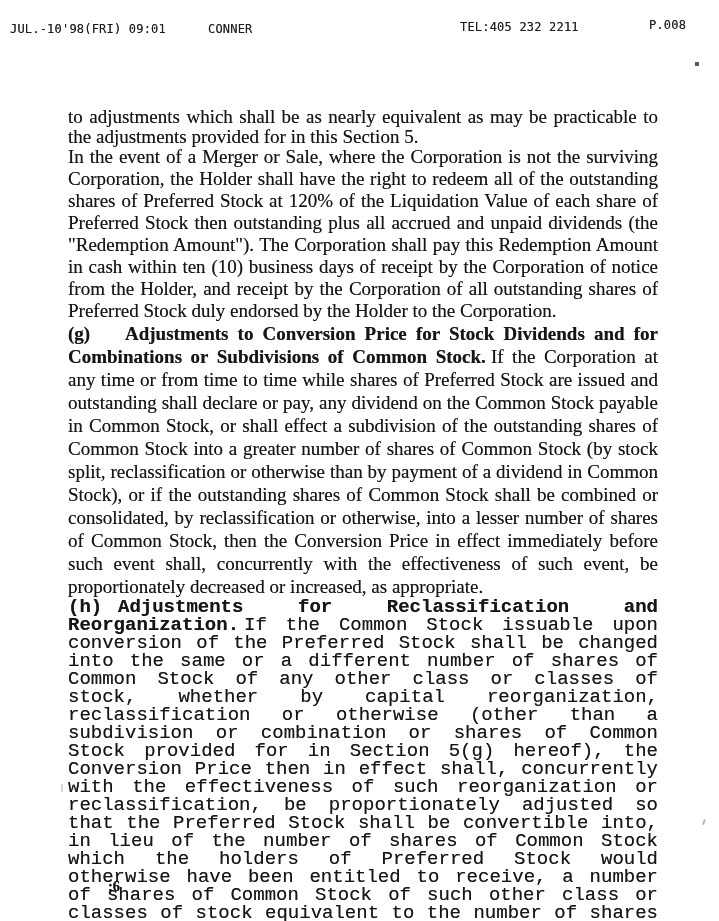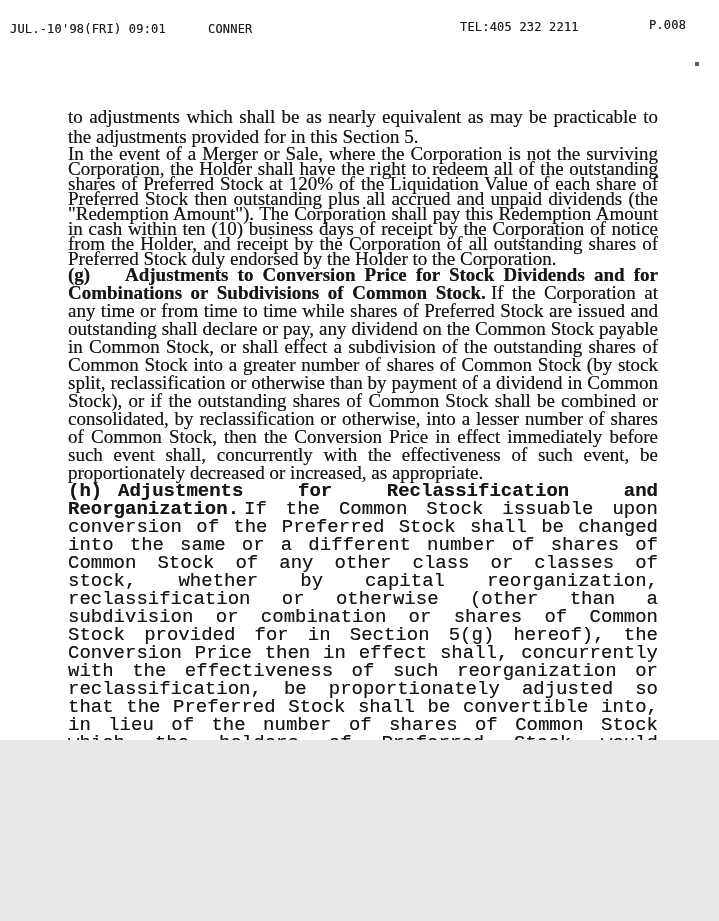"JUL.-10'98(FRI) 09:01" .page { height: 740px -> 921px }
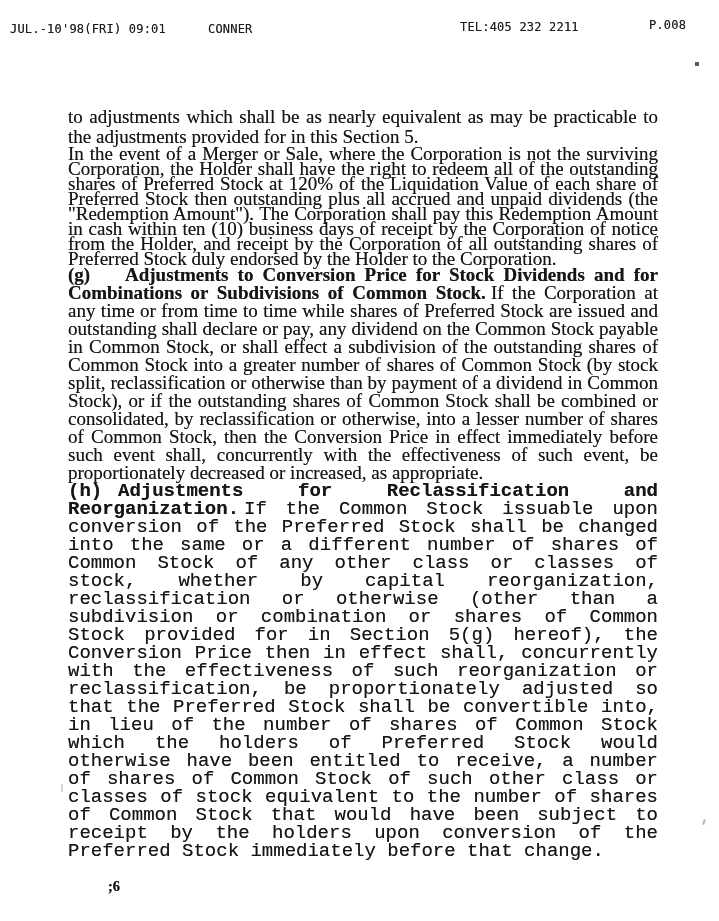"In the event of a" .p2 { line-height: 15px -> 22px }
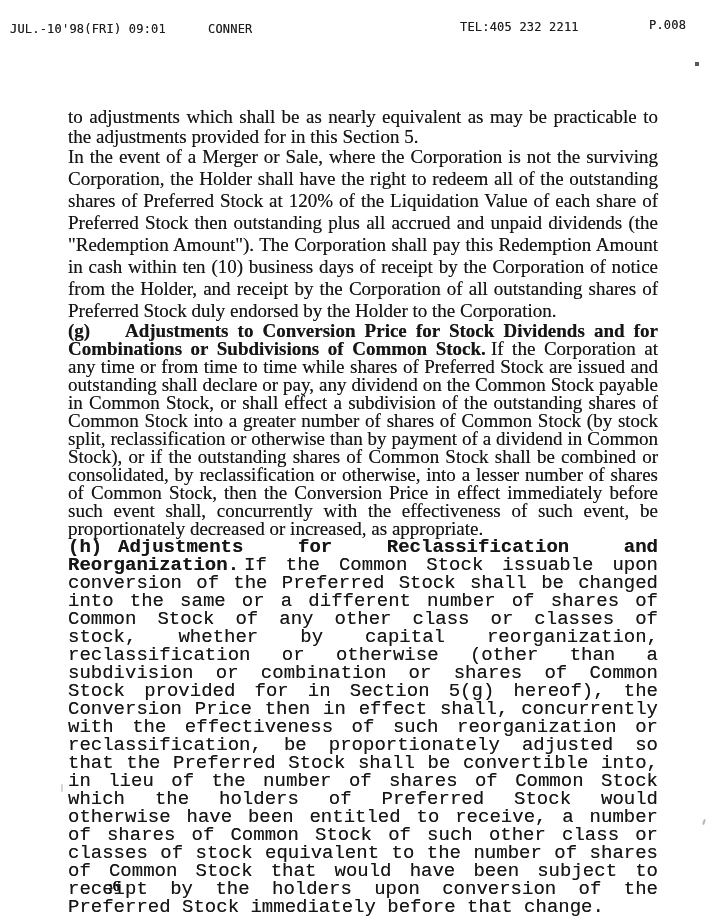"(g) Adjustments to Conversion Price" .pg { line-height: 18px -> 23px }
